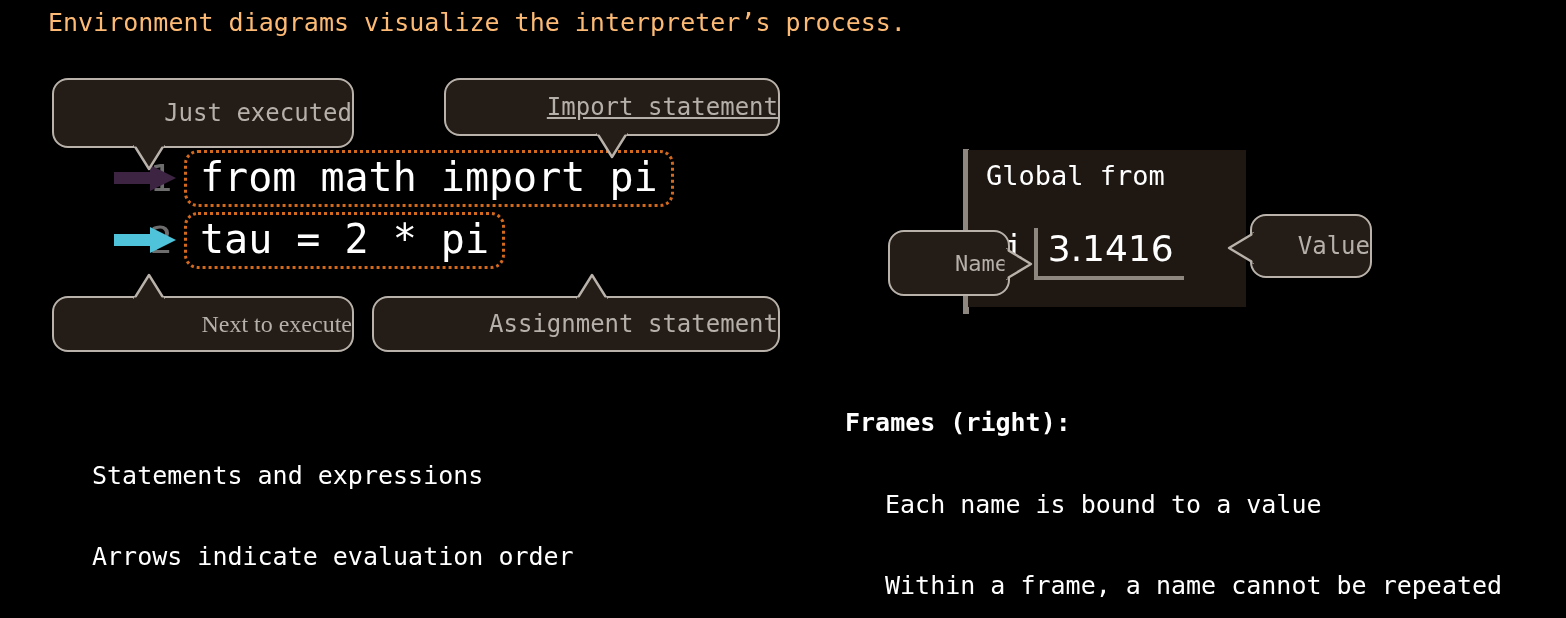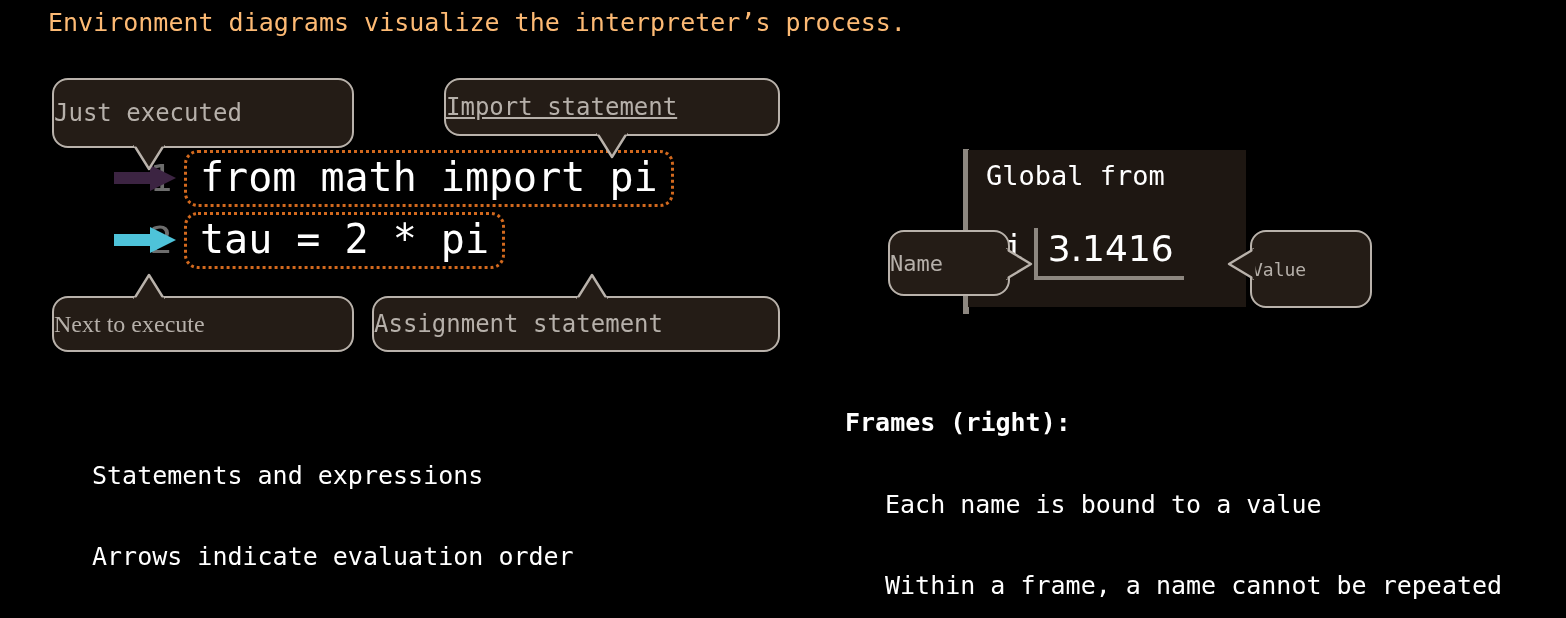"Just executed" .callout { justify-content: flex-start -> flex-end }
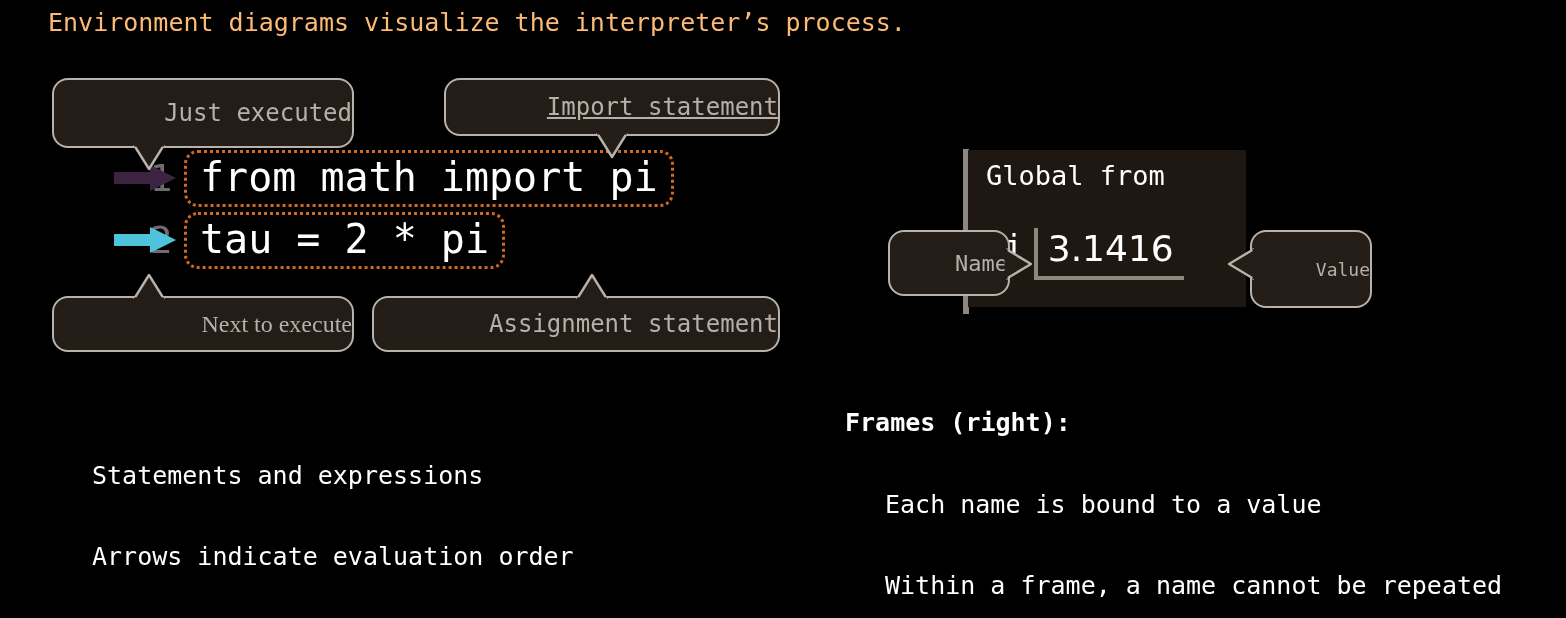"Value" div.callout { font-size: 18px -> 24px; height: 78px -> 64px; top: 230px -> 214px }
